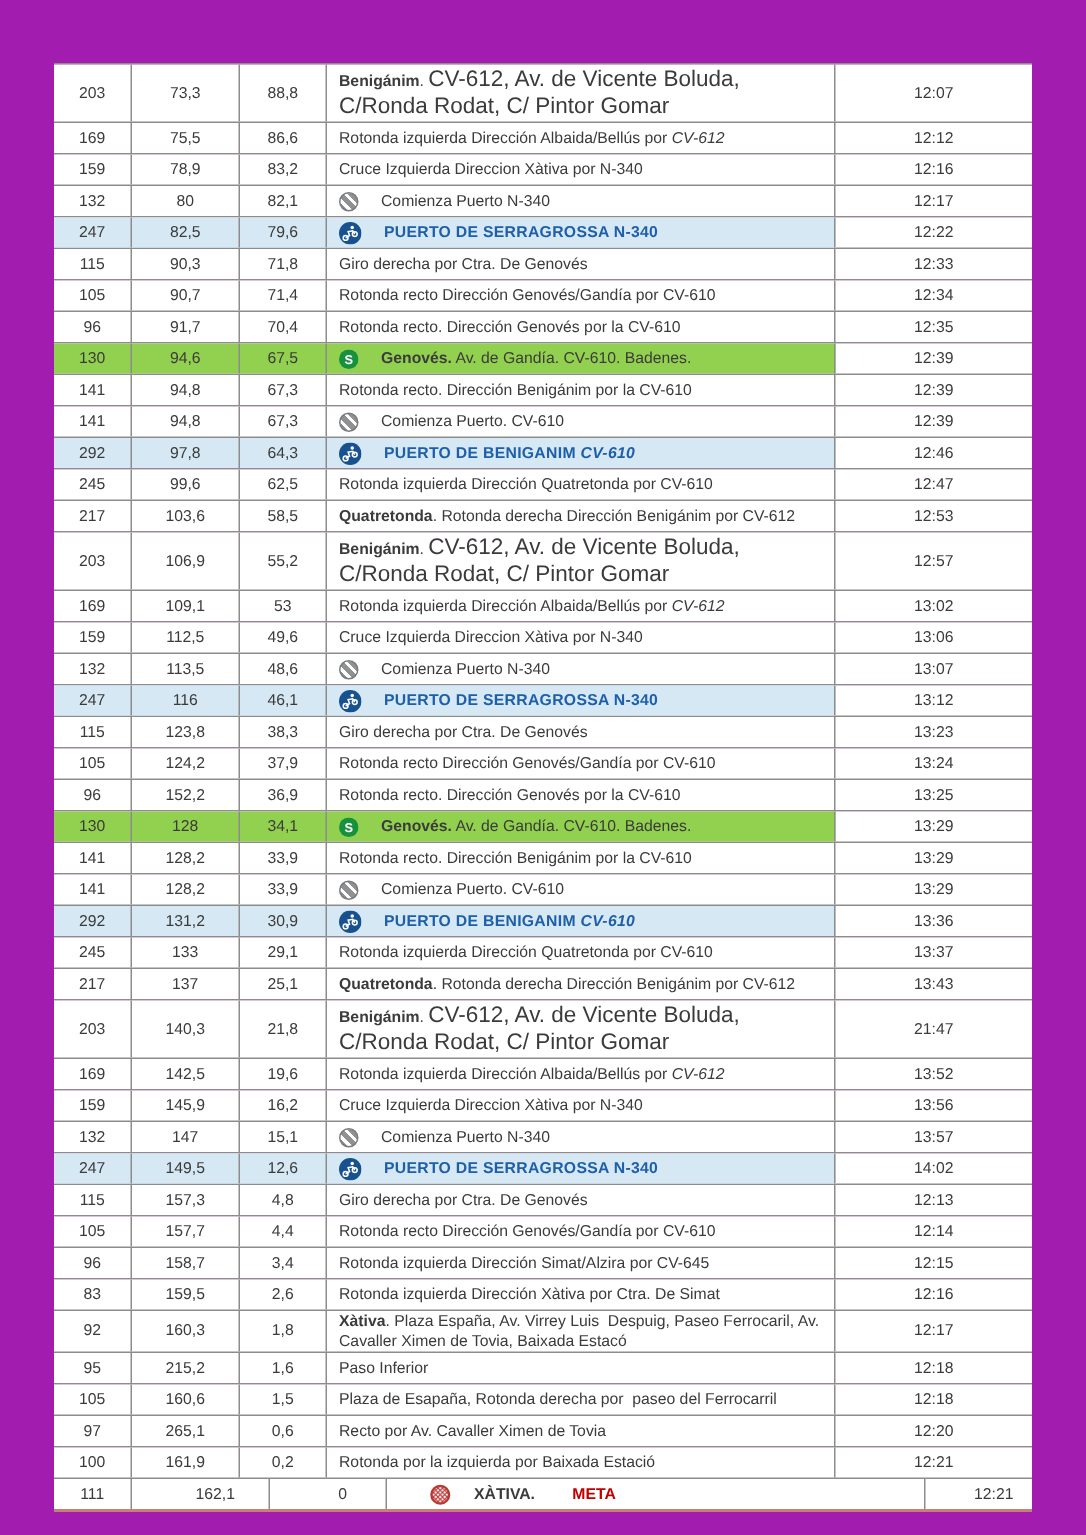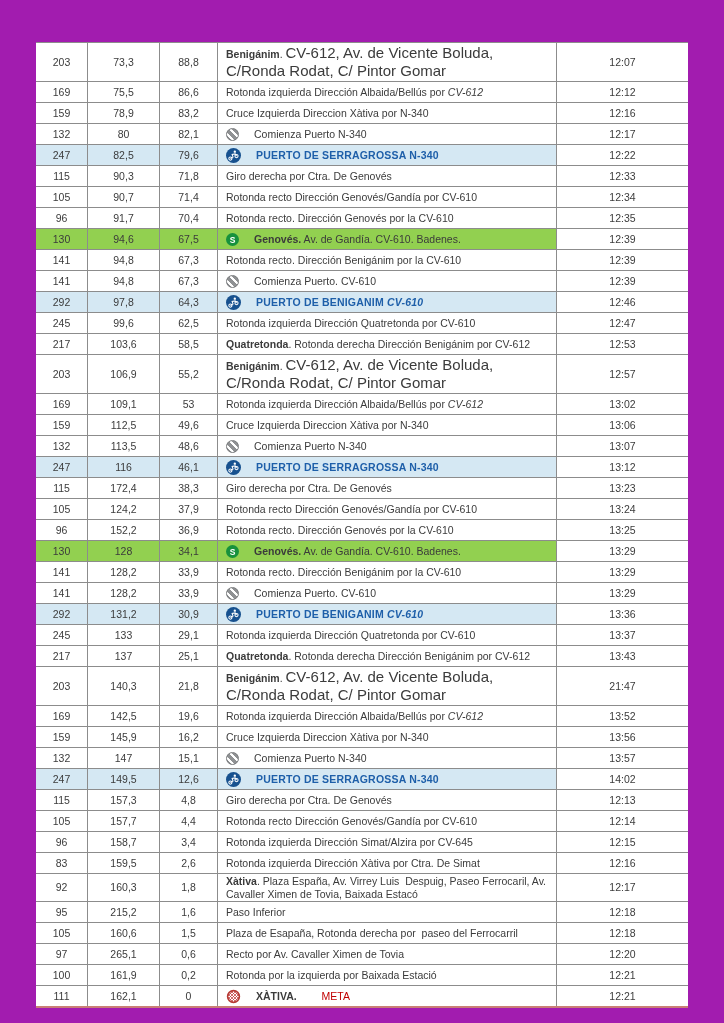"172,4" div.cell { text: 172,4 -> 123,8 }
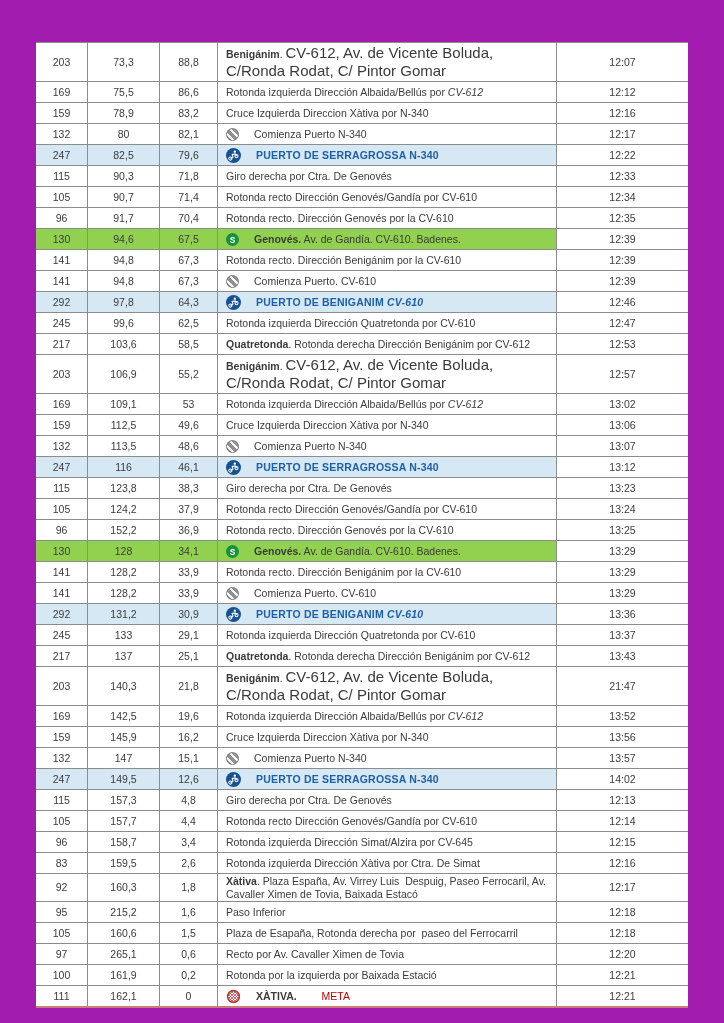"111" .row:last-child { gap: none -> 20px }
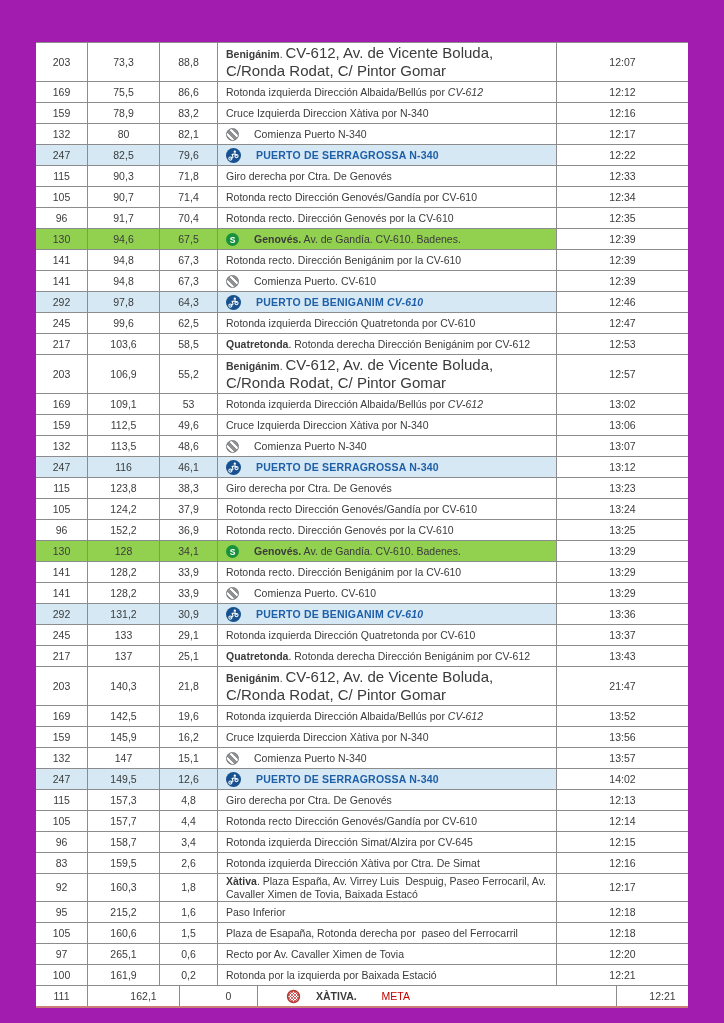"META" .seg-br { font-weight: normal -> bold }
